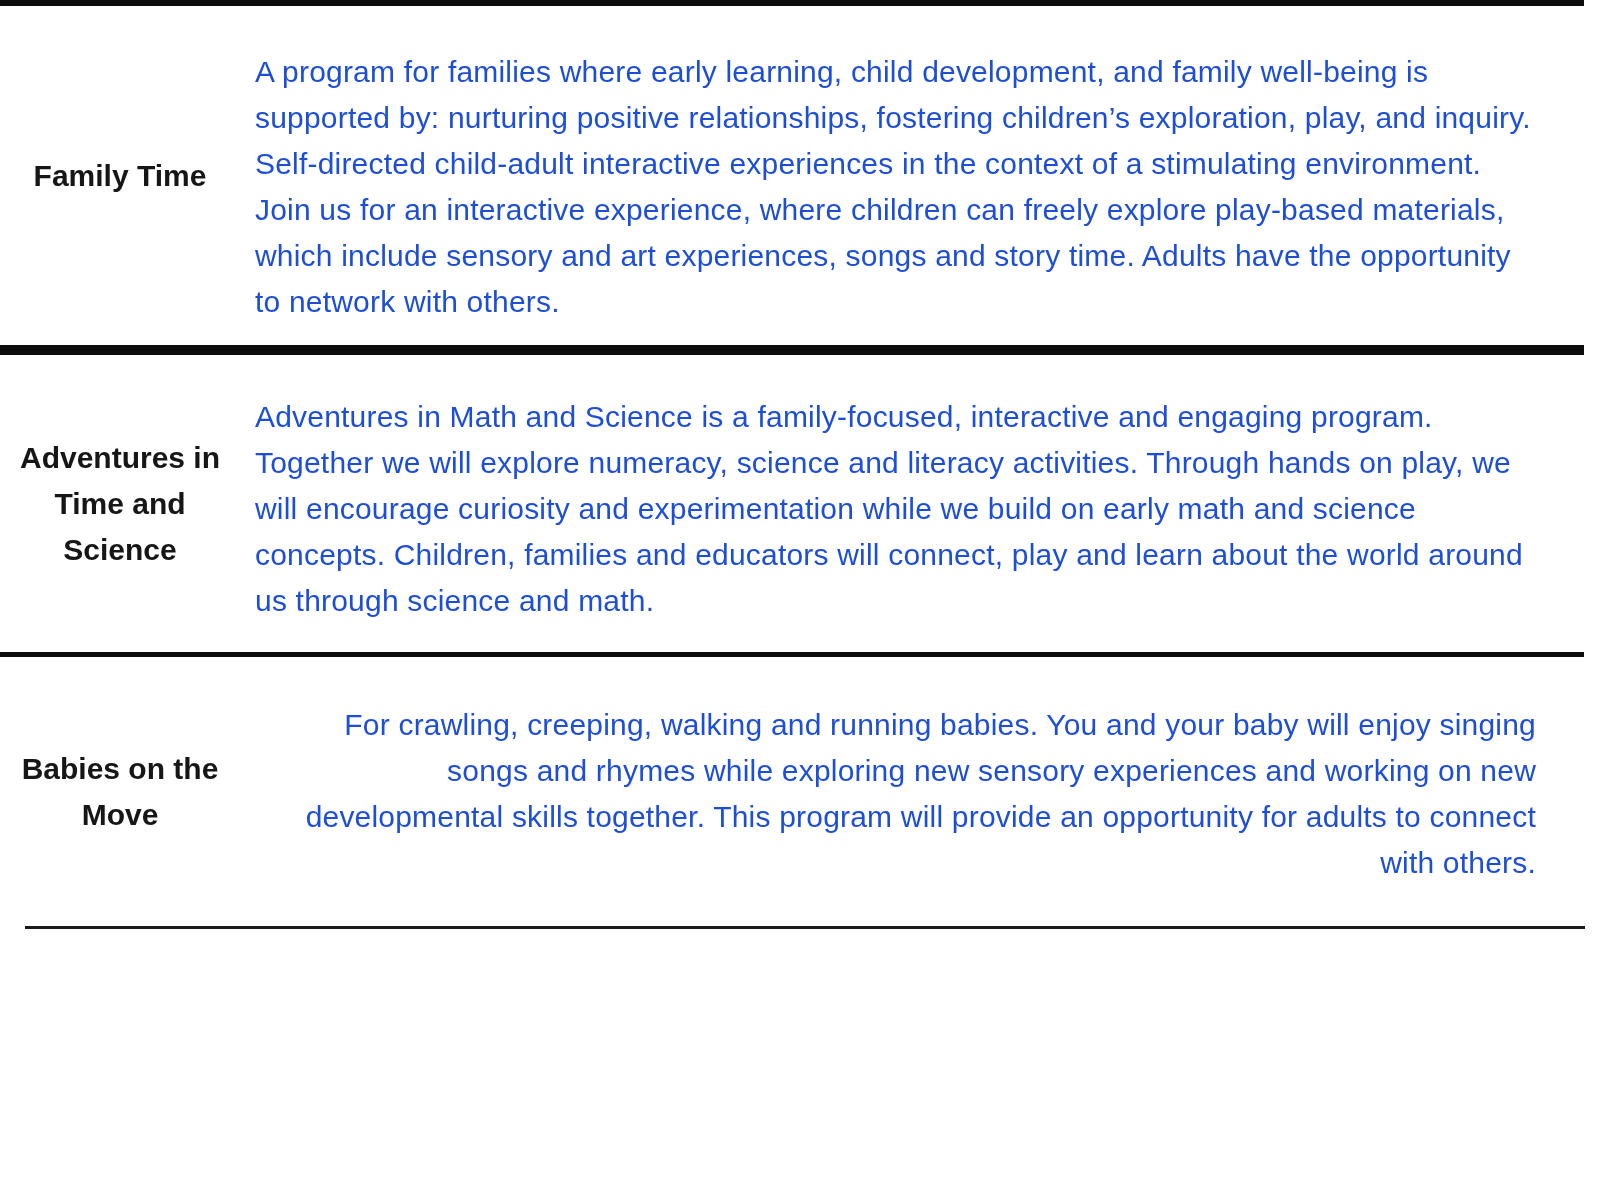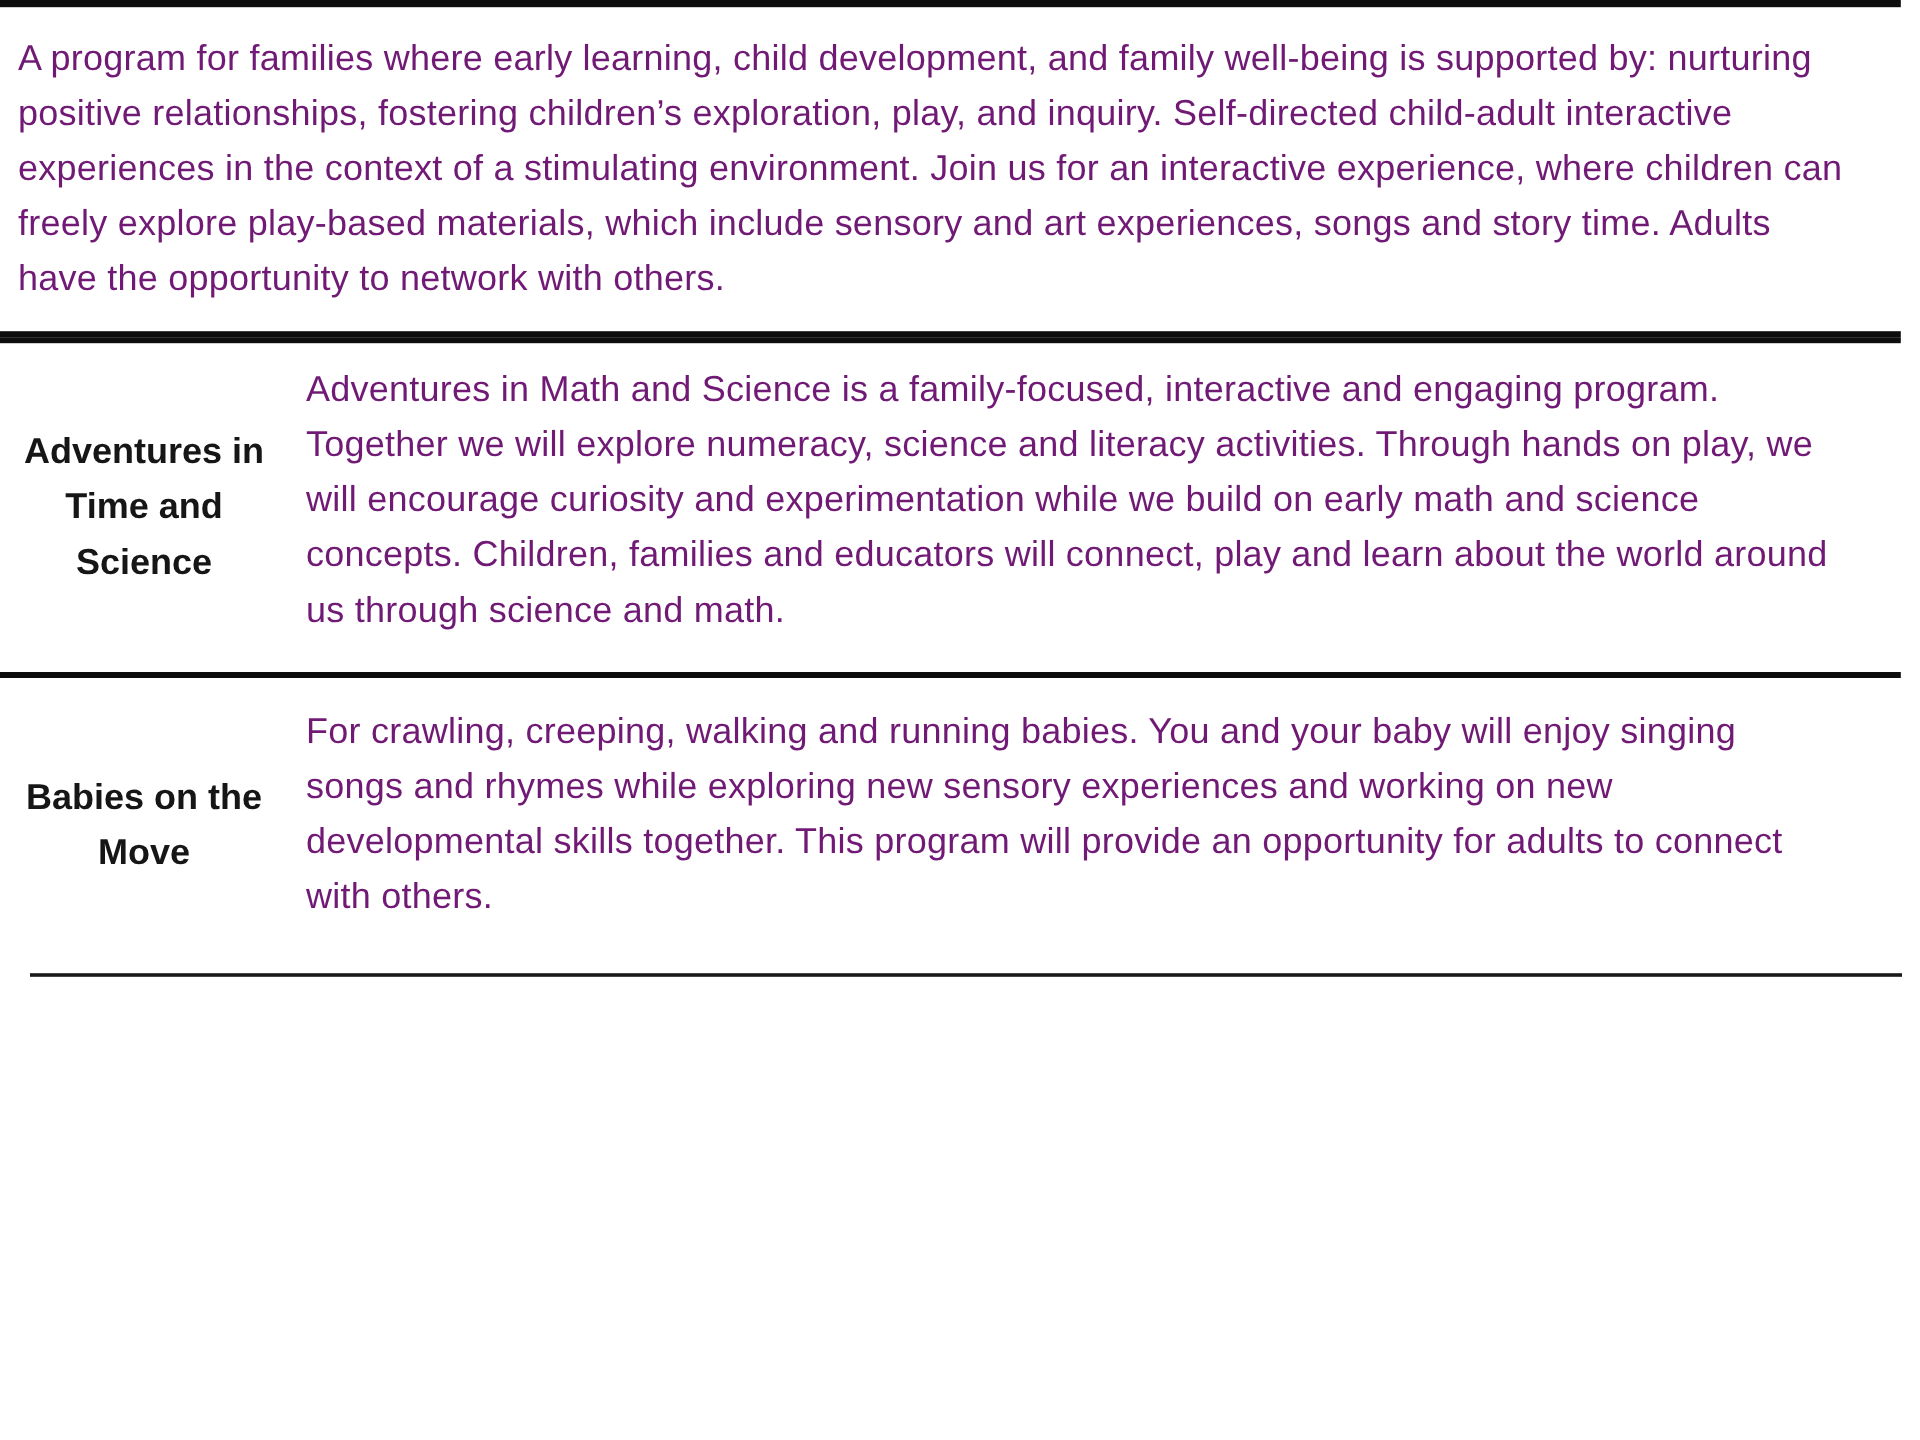"A program for families where" .cell-desc { color: #701a75 -> #1d4ed8; margin-top: none -> 23px }
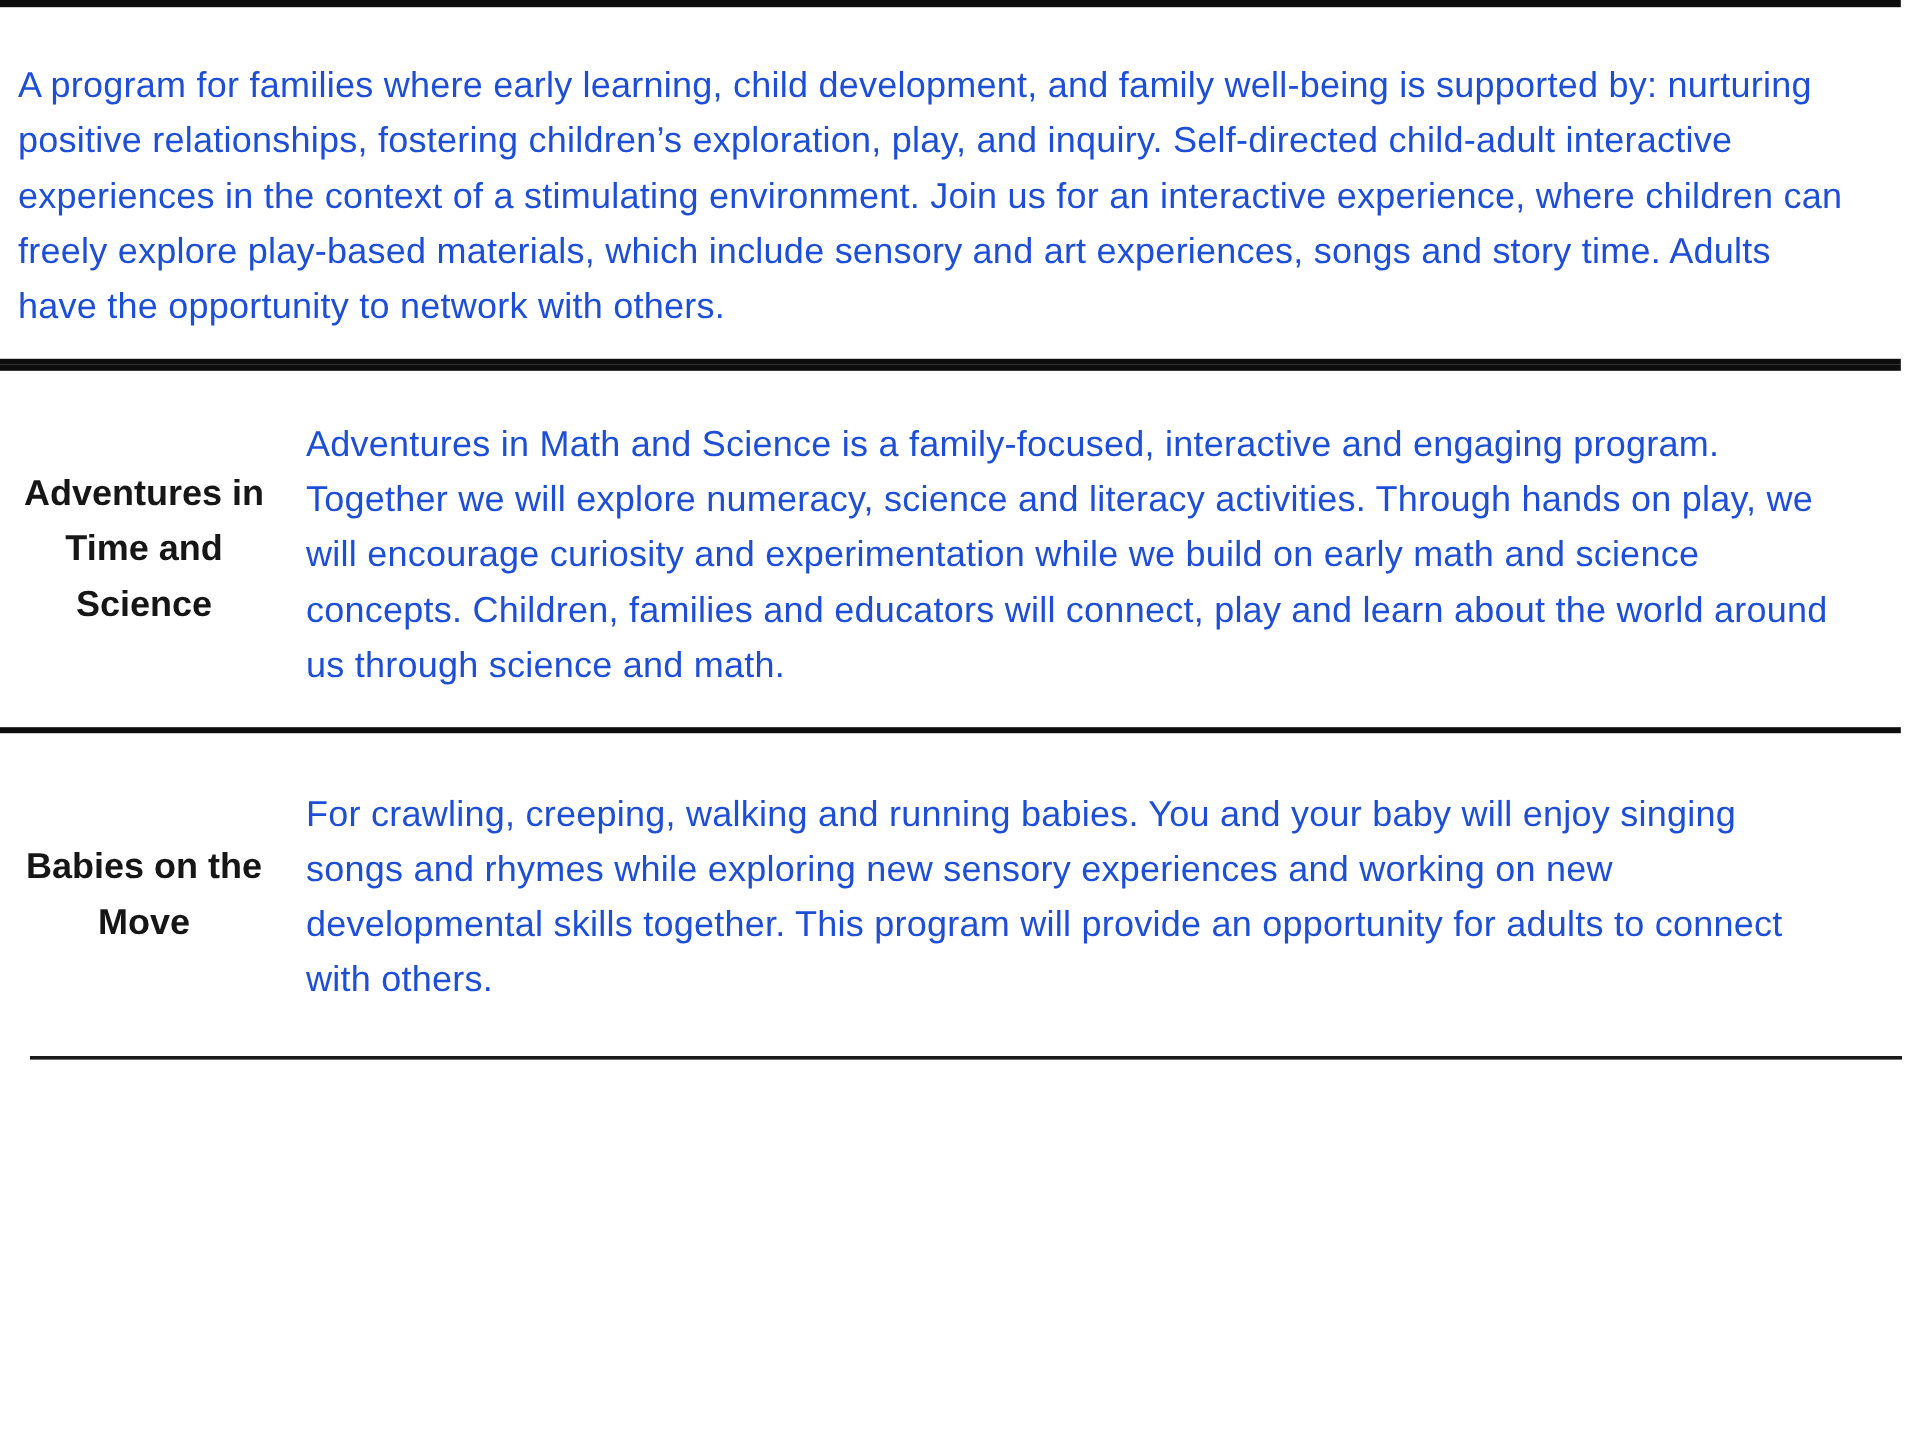"Family Time" div.cell-name { html: none -> <div>Family Time</div> }
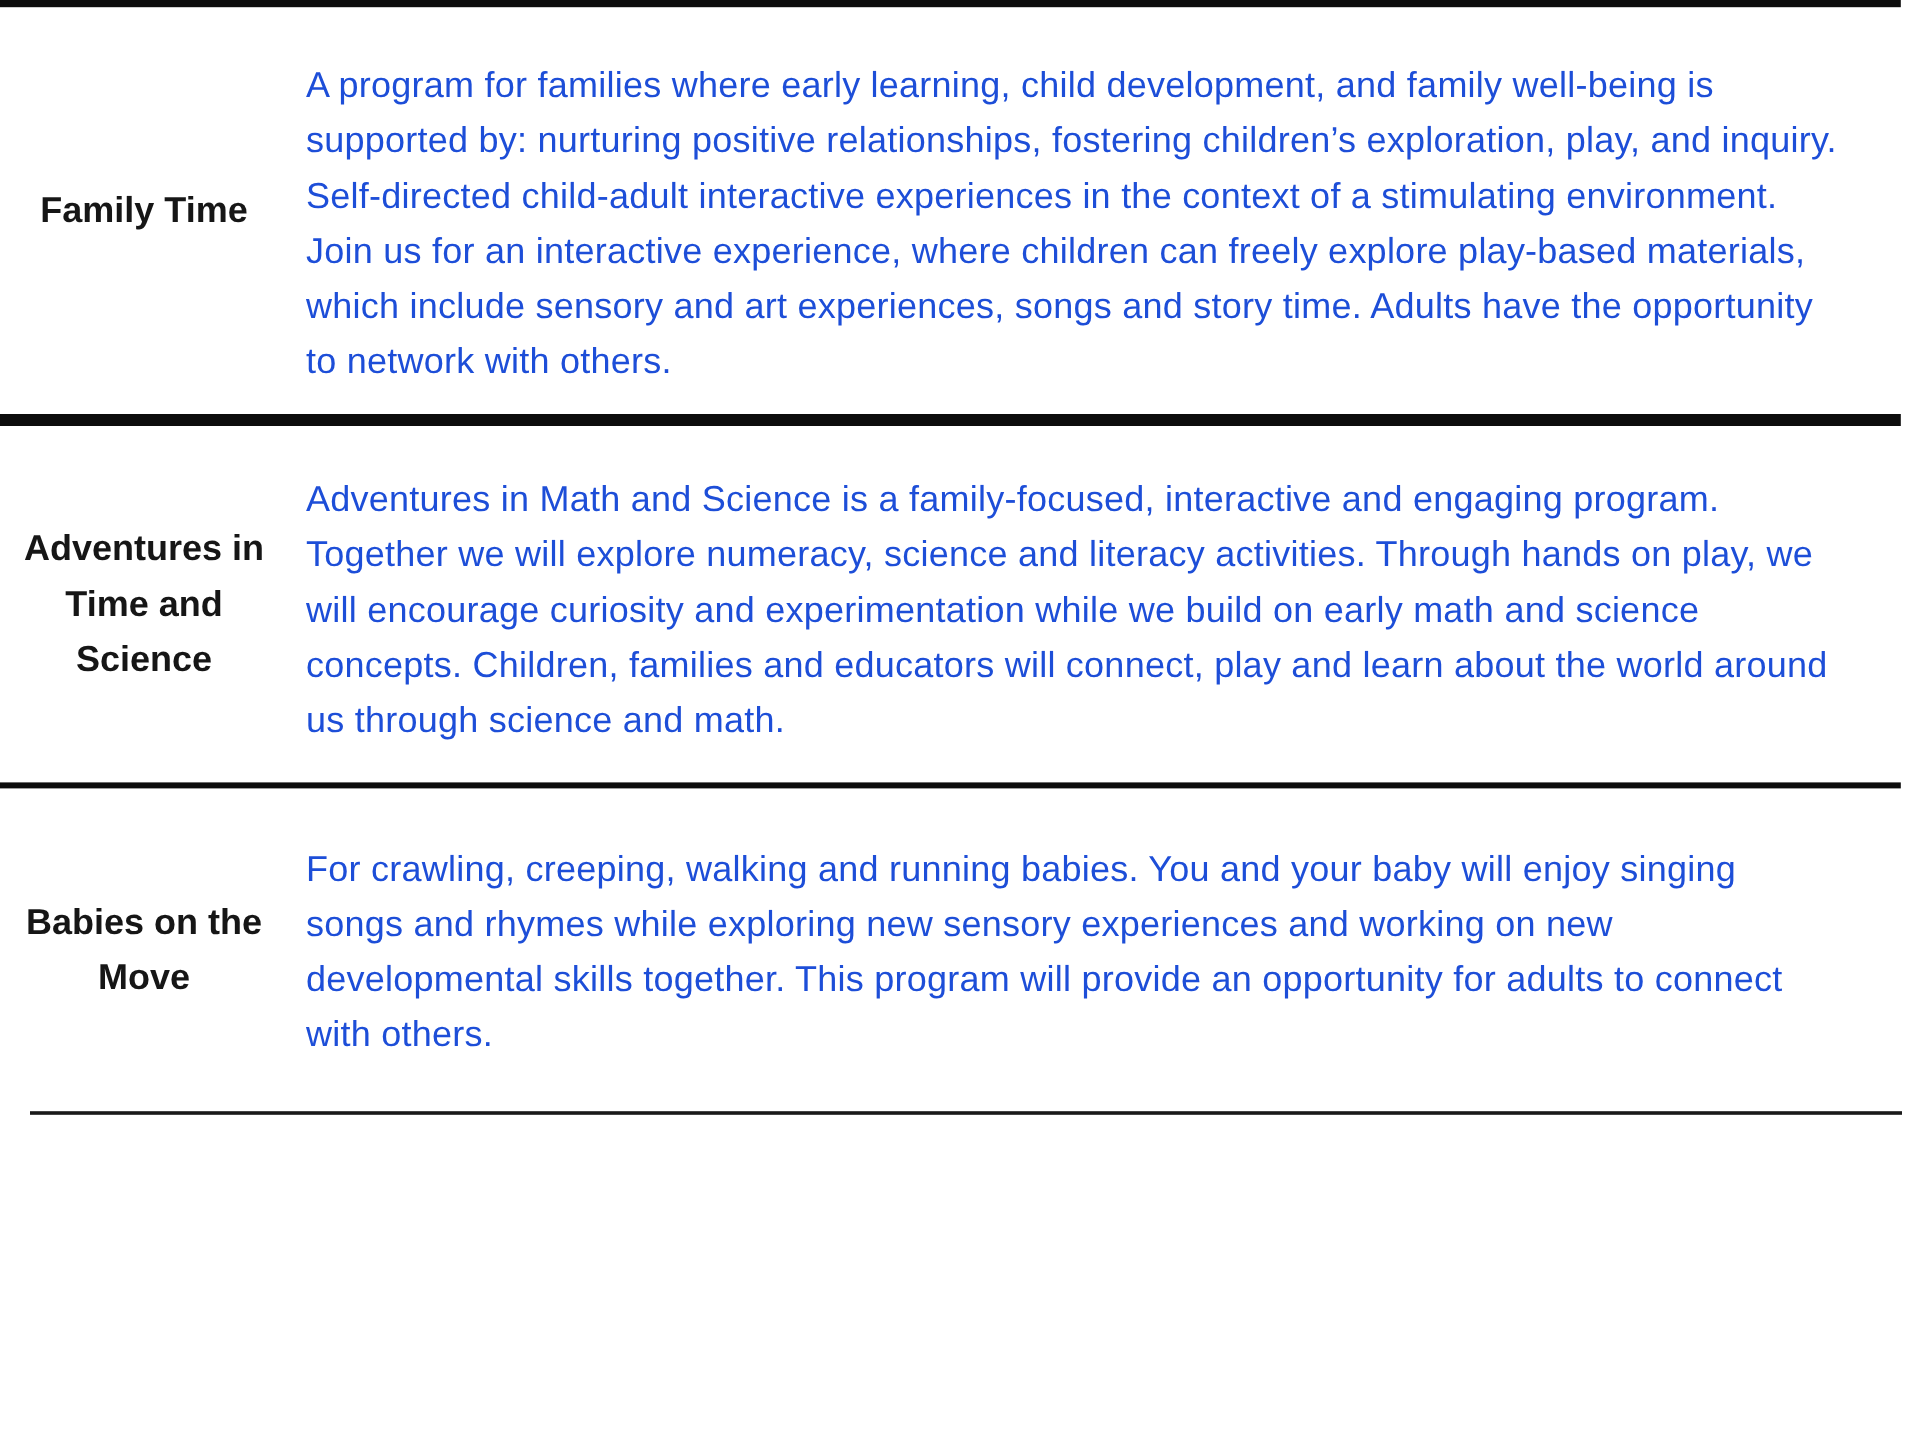"For crawling, creeping, walking and" .row-babies .cell-desc { text-align: none -> right }
